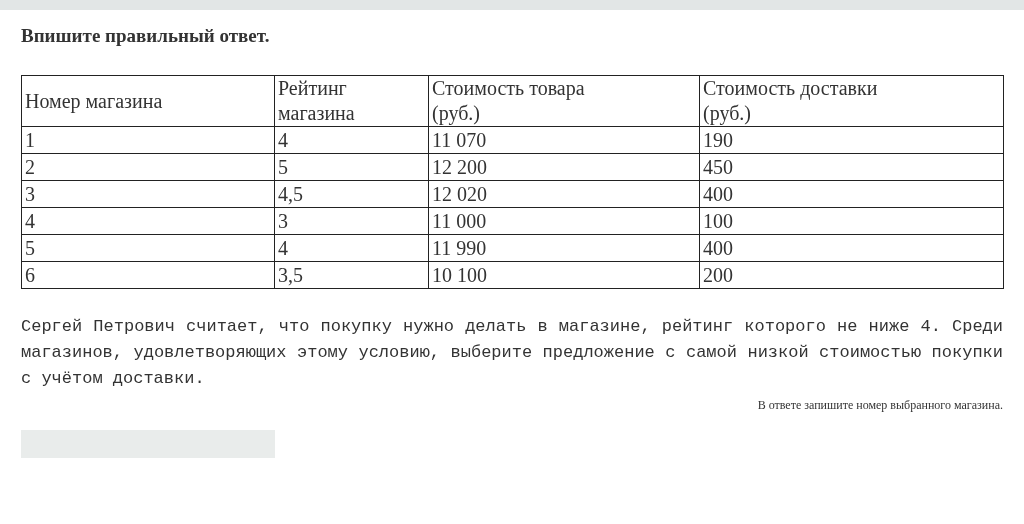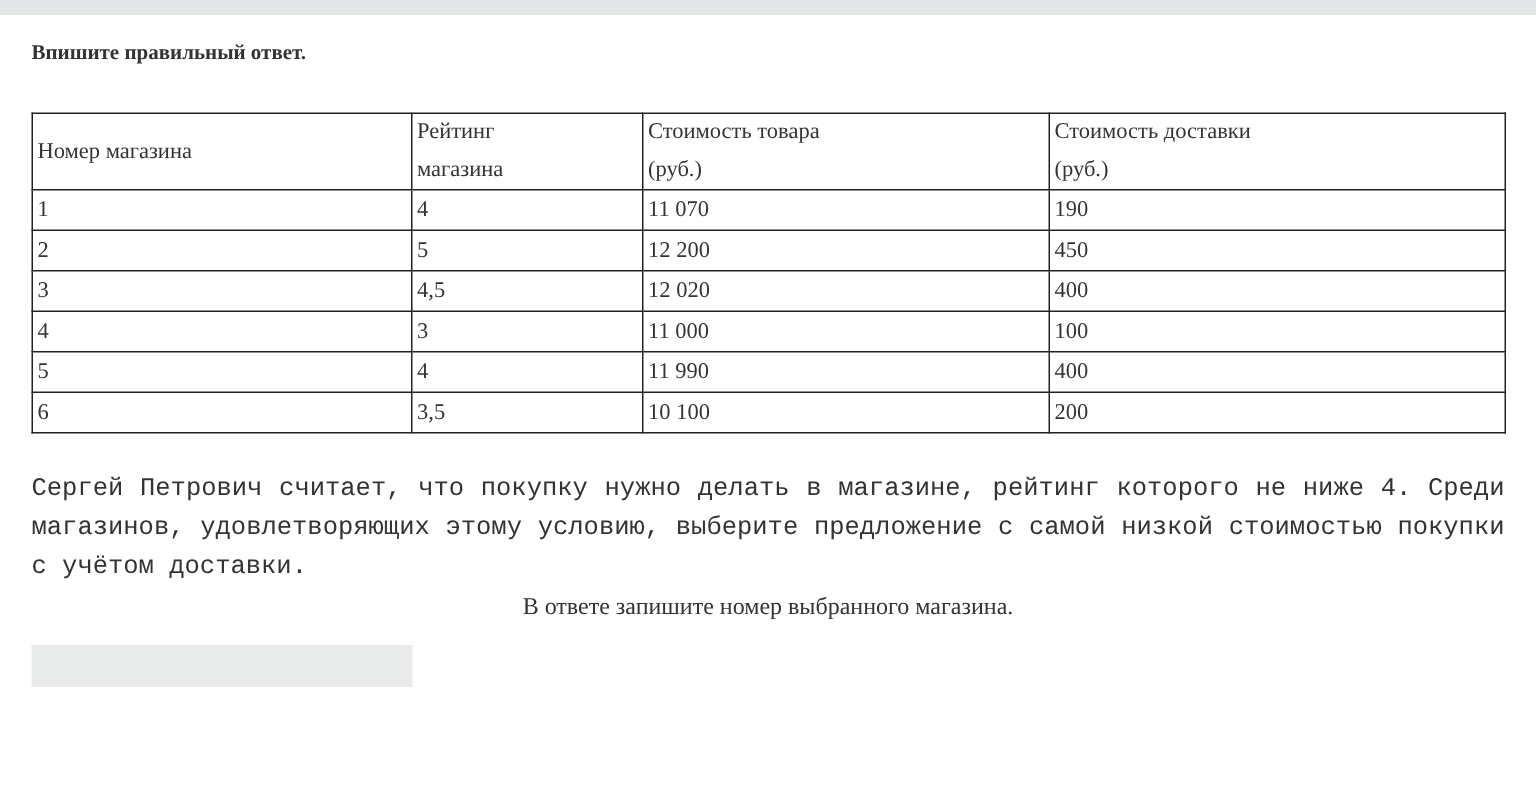"Впишите правильный ответ." .title { font-size: 14px -> 19px }
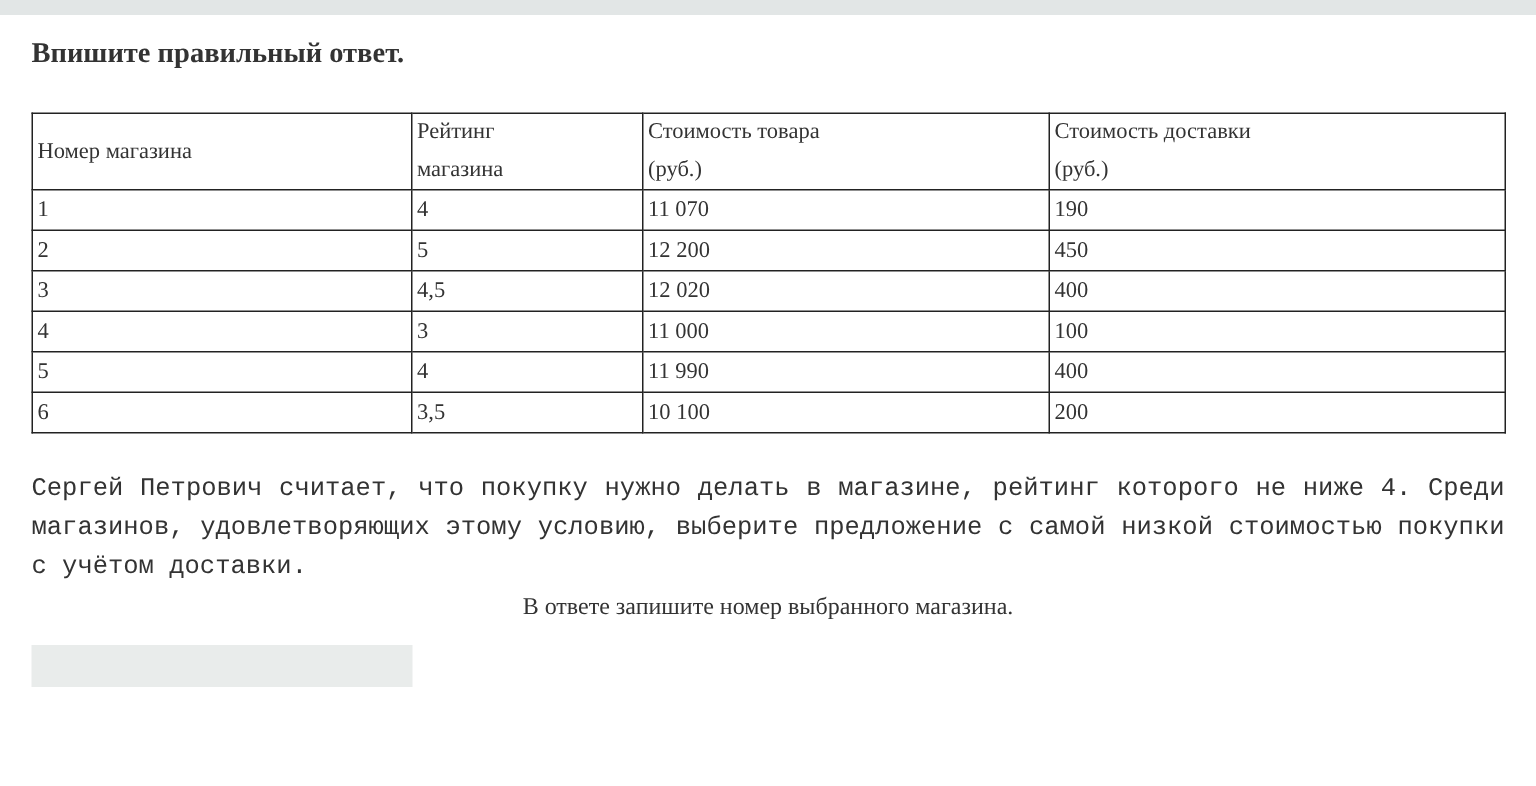"Номер магазина" table.offers { font-size: 15px -> 20px }
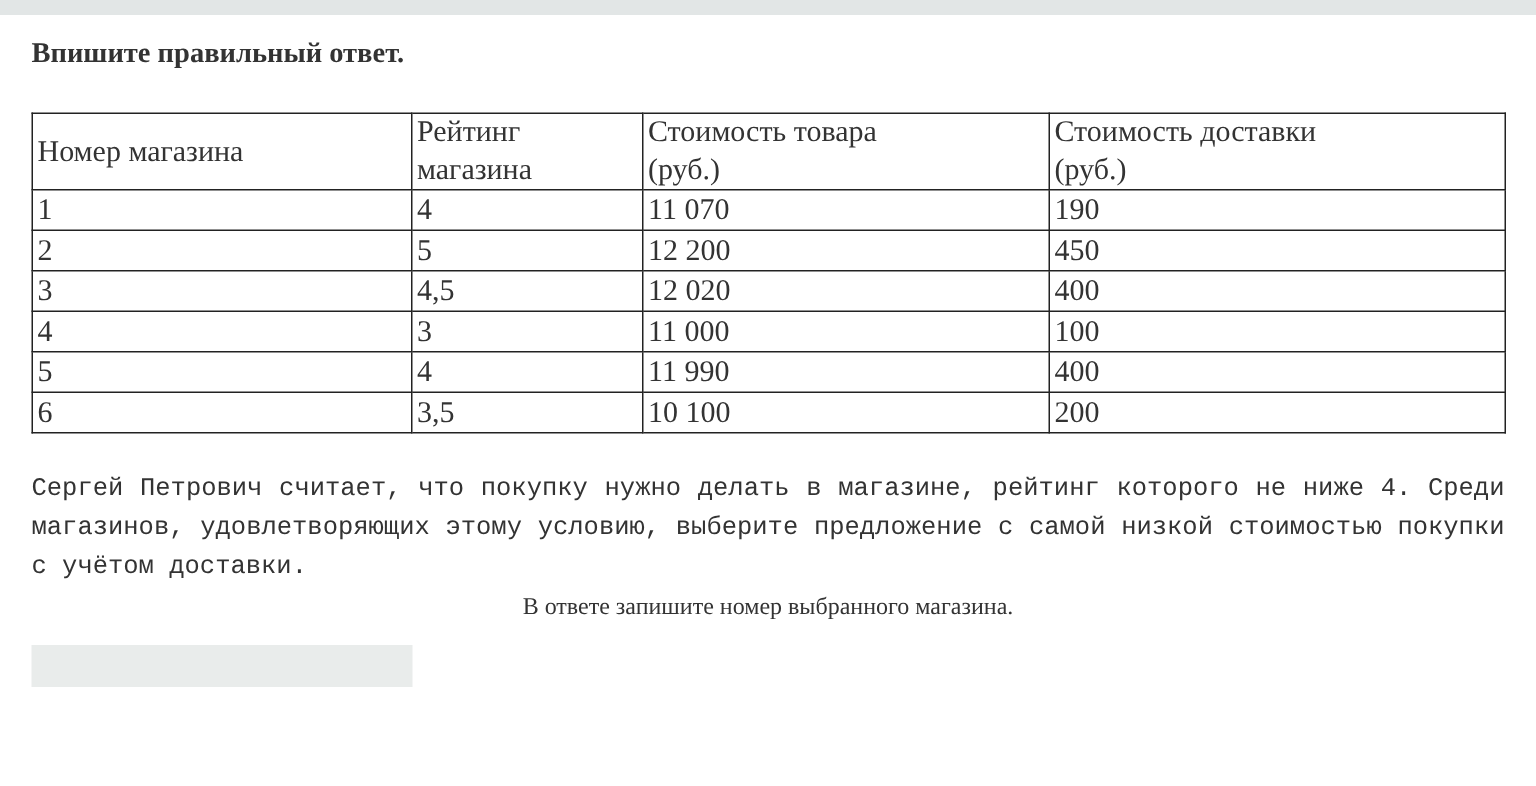"В ответе запишите номер выбранного" .para-3 { font-size: 16px -> 12px; text-align: center -> right }
